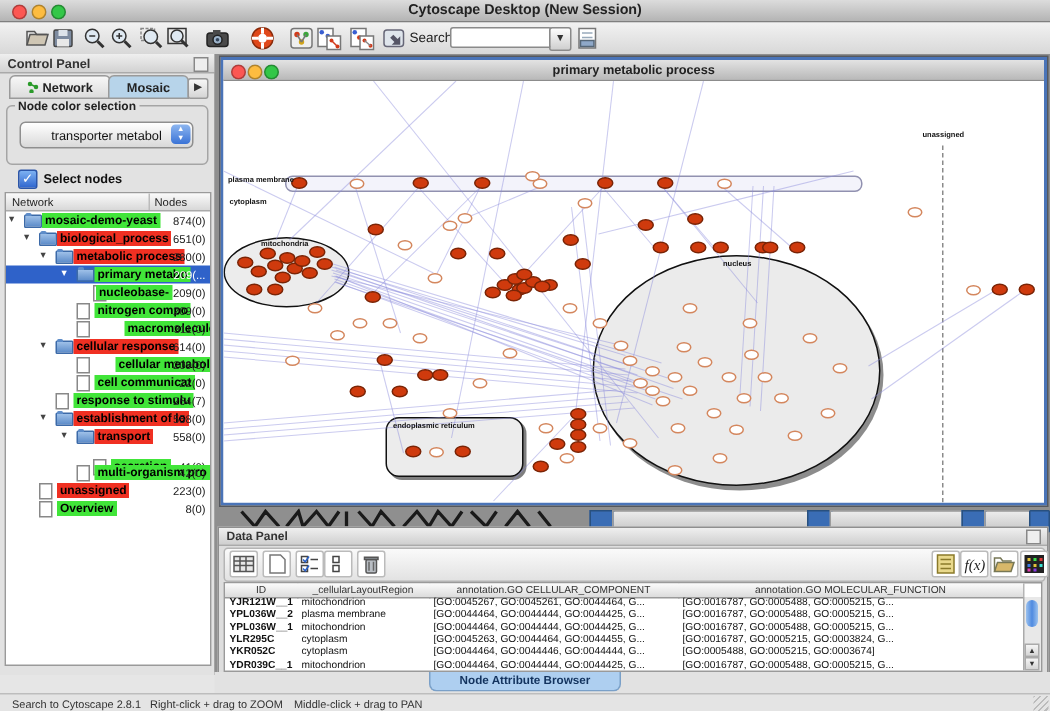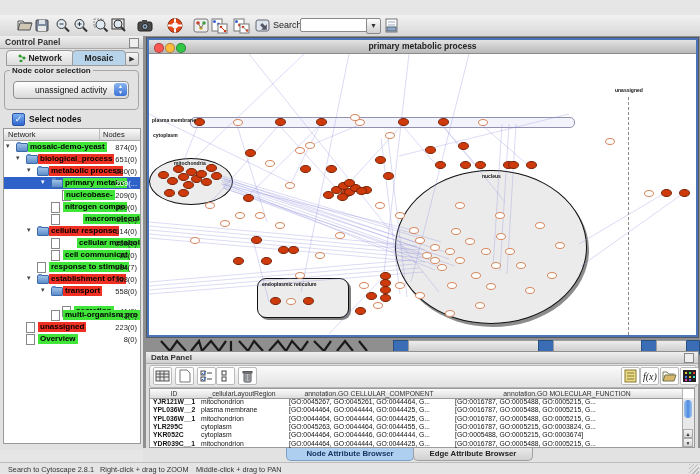"Cytoscape Desktop (New Session)" div.titlebar { html: none -> <div> <span></span> <span></span> <span></span> <span>Cytoscape Desktop (New Session)</span> </div> }
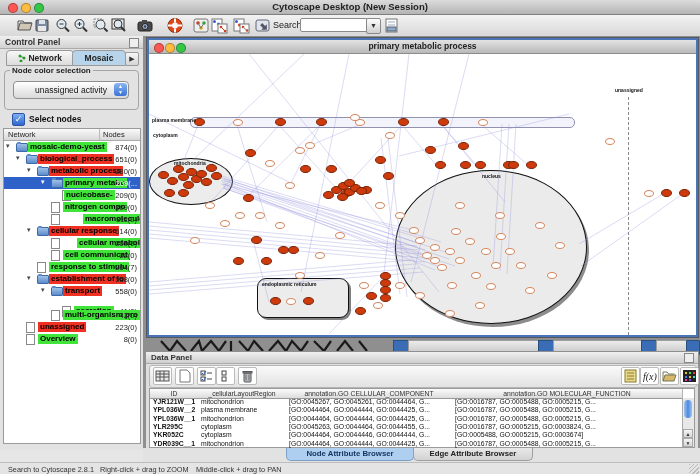"unassigned activity" span { text: unassigned activity -> transporter metabol }
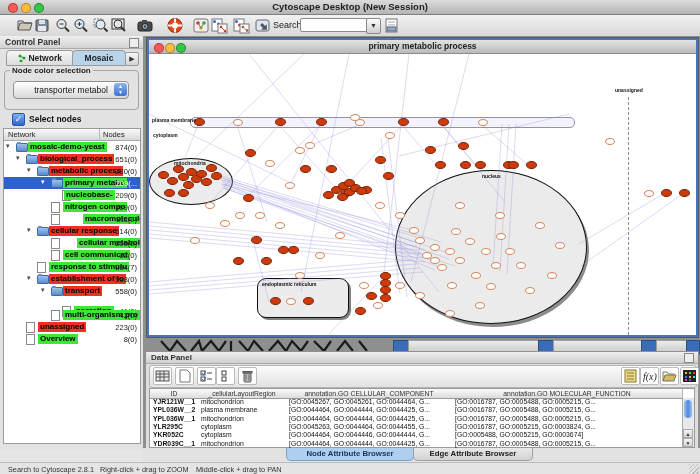"Edge Attribute Browser" span.atab { html: <span>Edge Attribute Browser</span> -> none }
